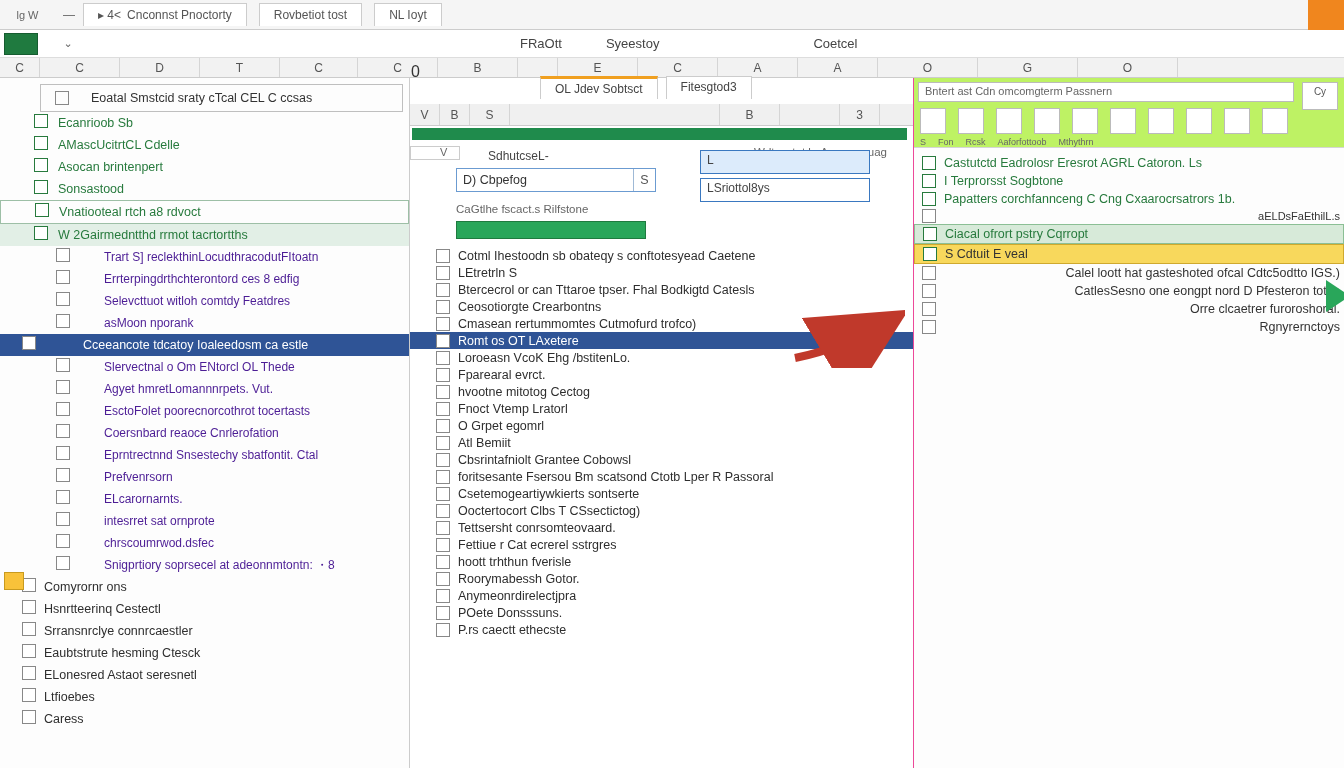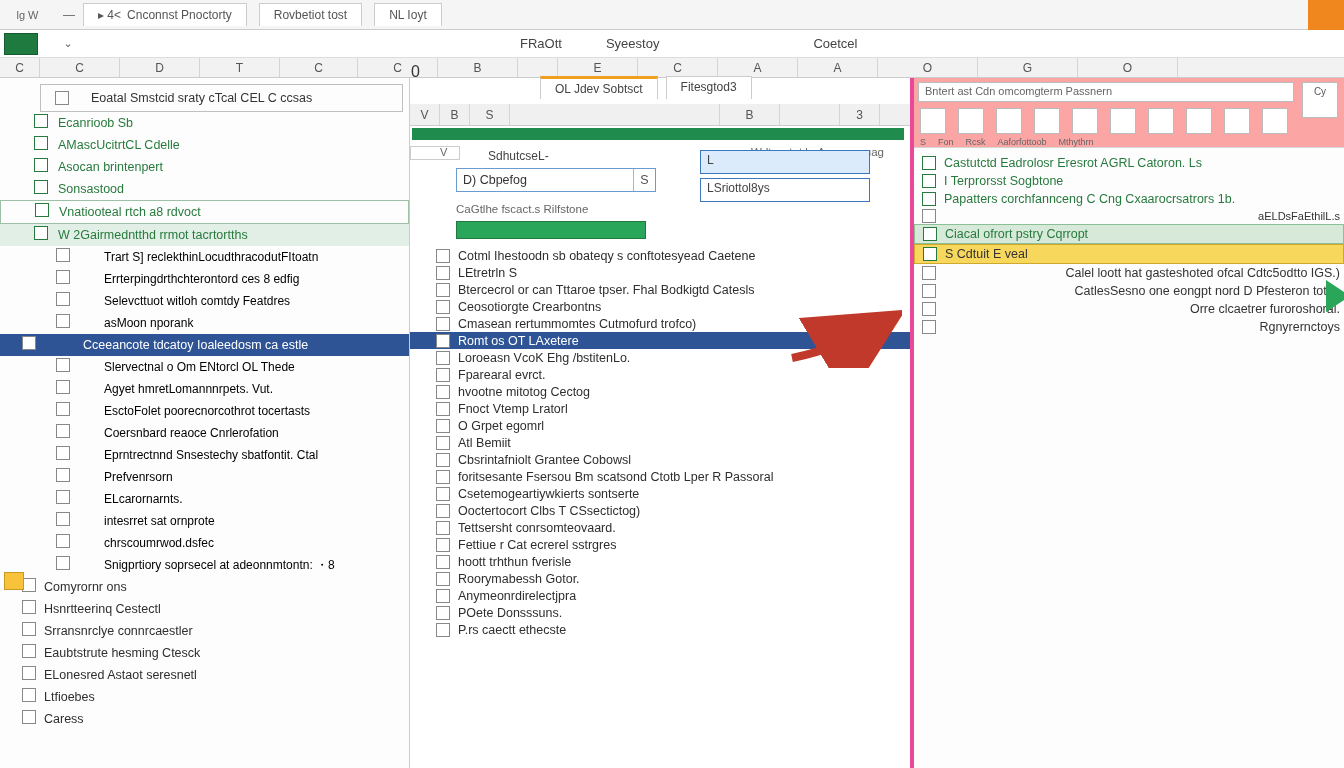"OL Jdev Sobtsct" .centerpanel { border-right: 4px solid #ec4899 -> 1px solid #ec4899 }
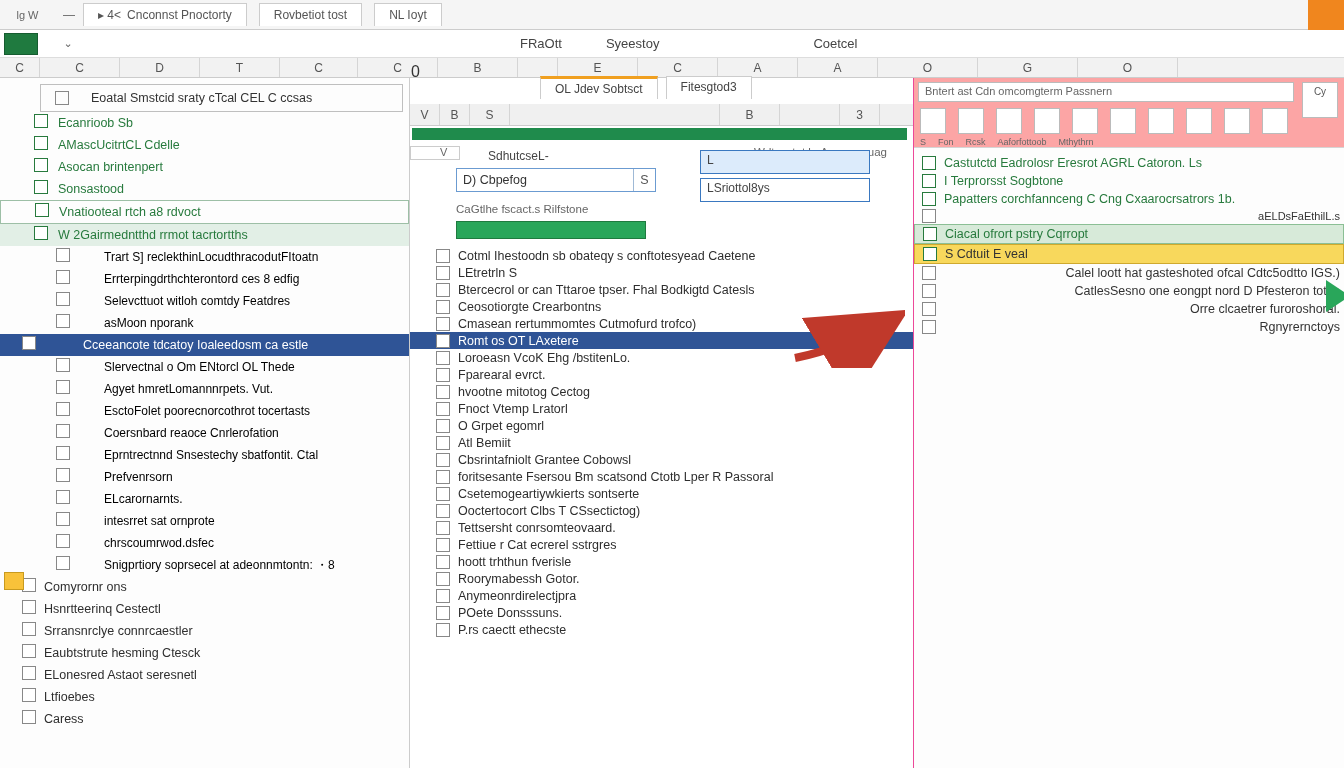"Bntert ast Cdn omcomgterm Passnern" .rightpanel .rtoolbar { background: #fca5a5 -> #bef264 }
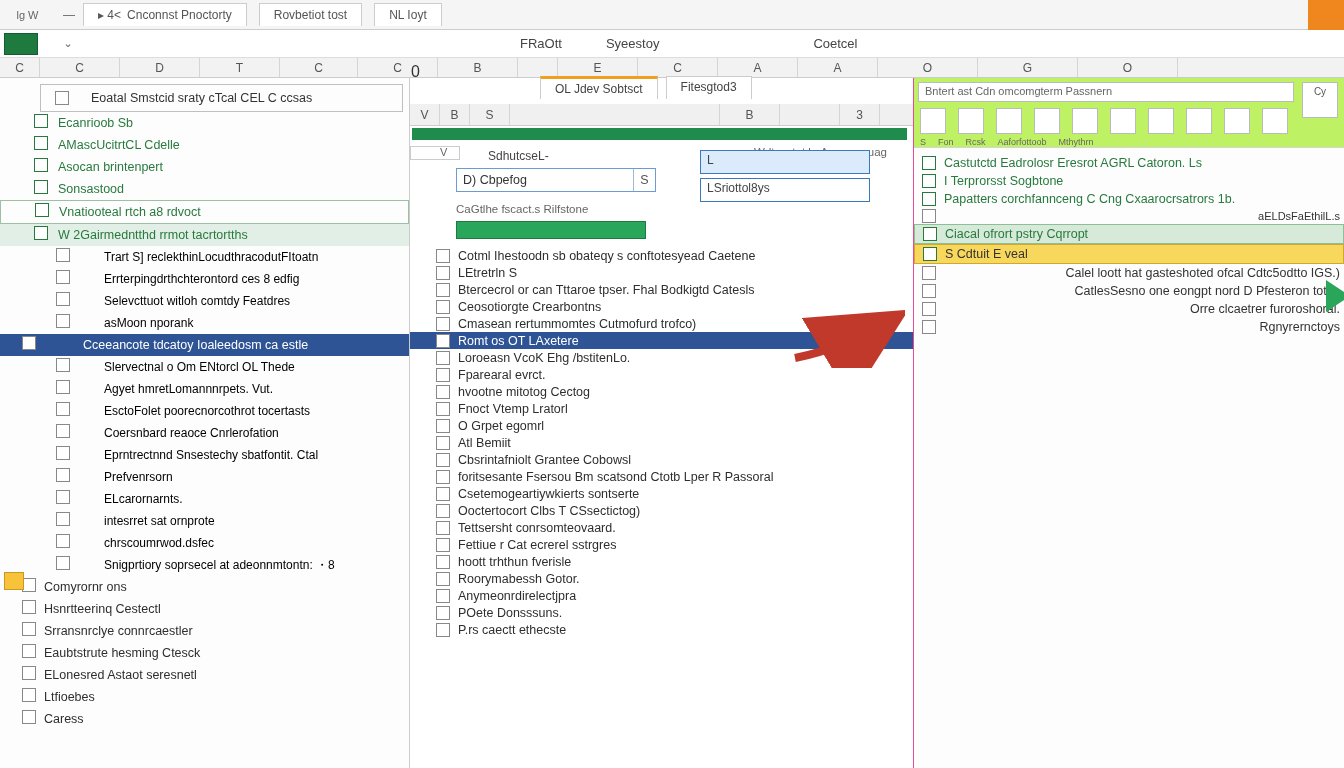"Cy" div { height: 36px -> 28px }
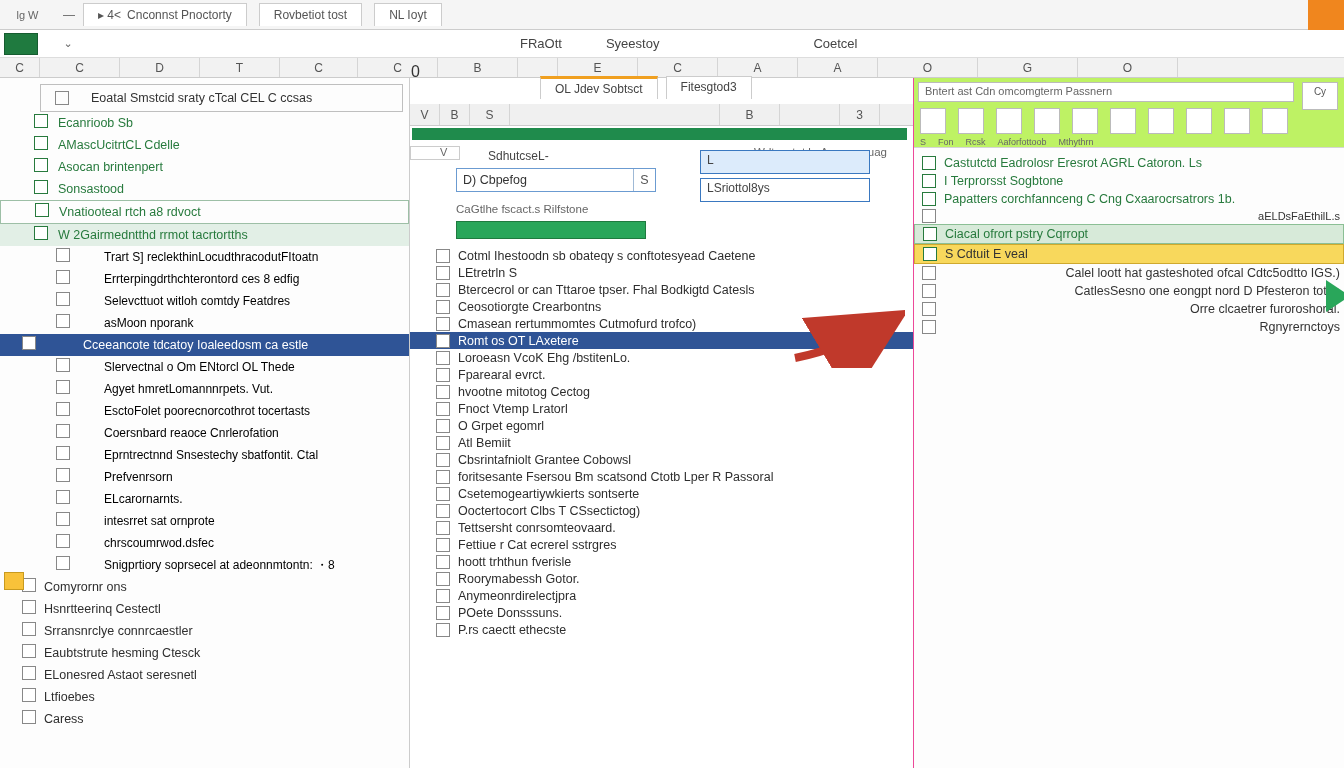"Trart S] reclekthinLocudthracodutFItoatn" .leftpanel .row.indent { color: #000000 -> #4c1d95 }
